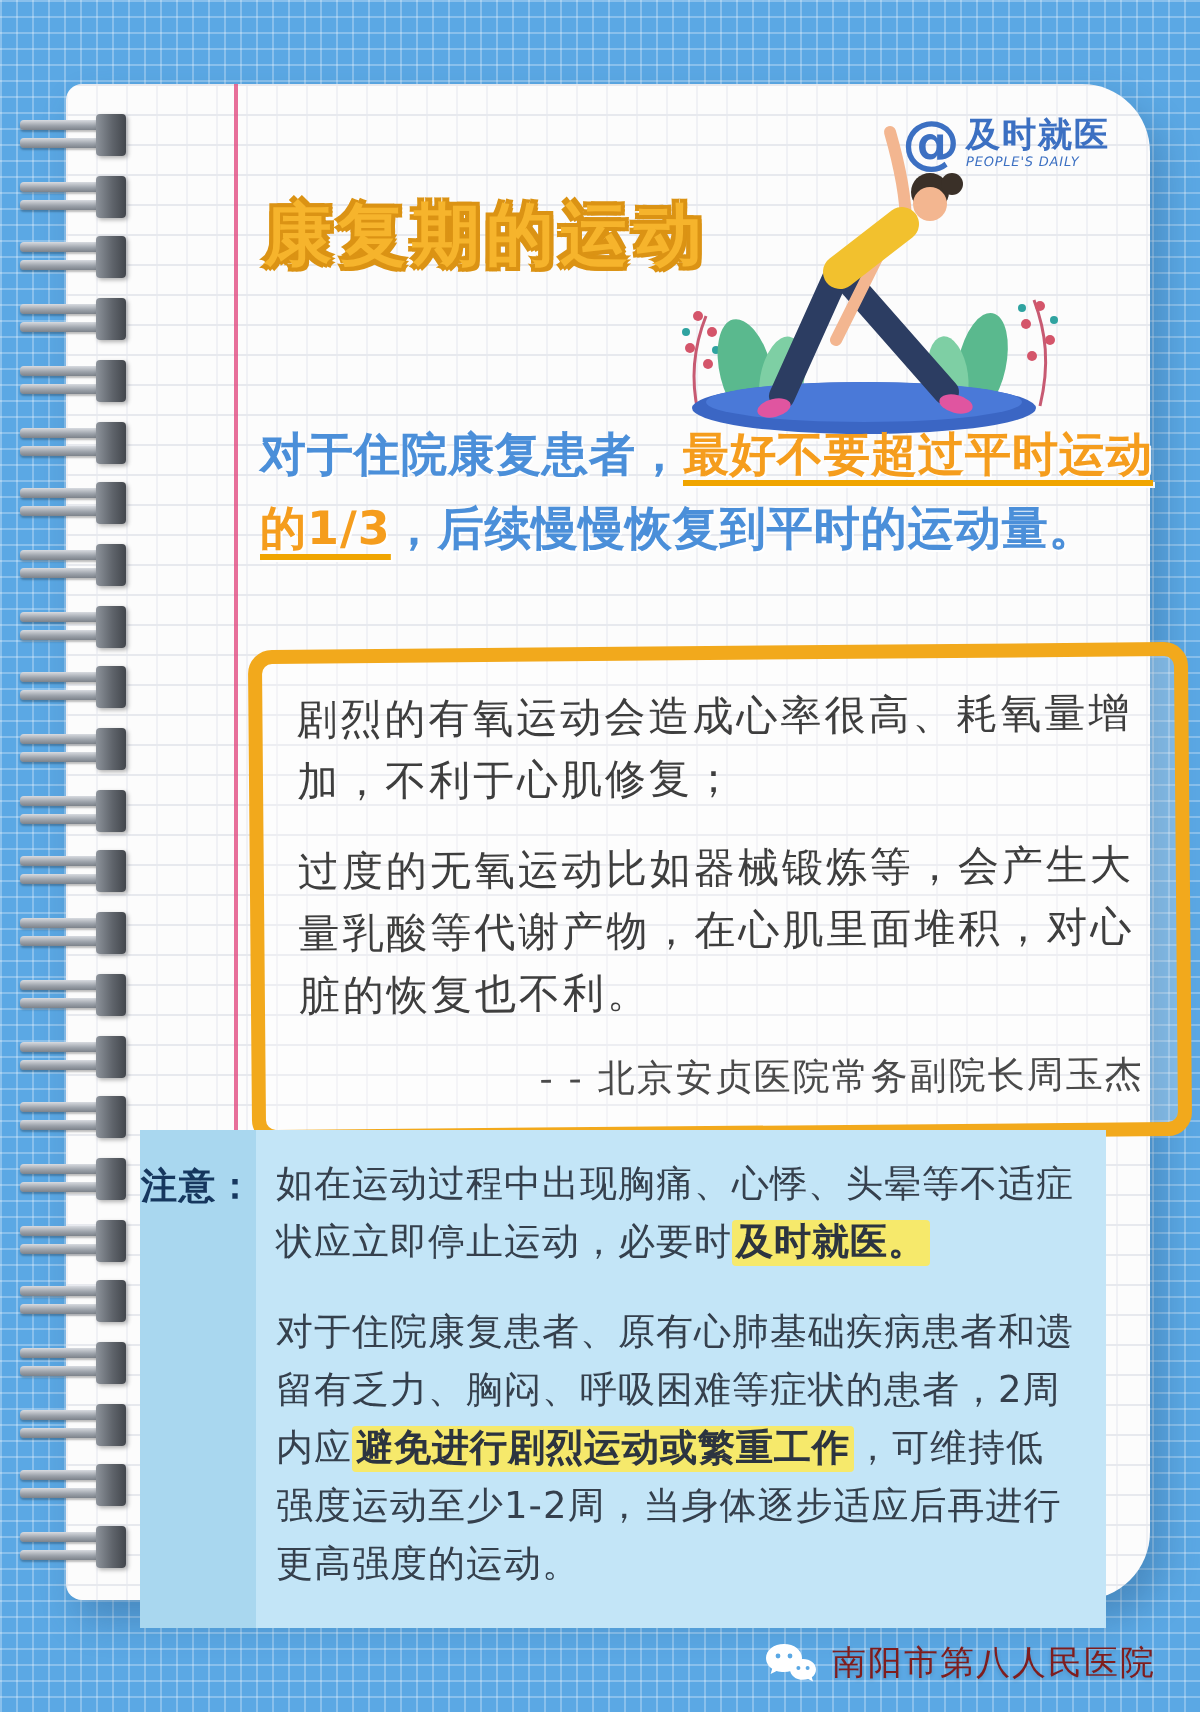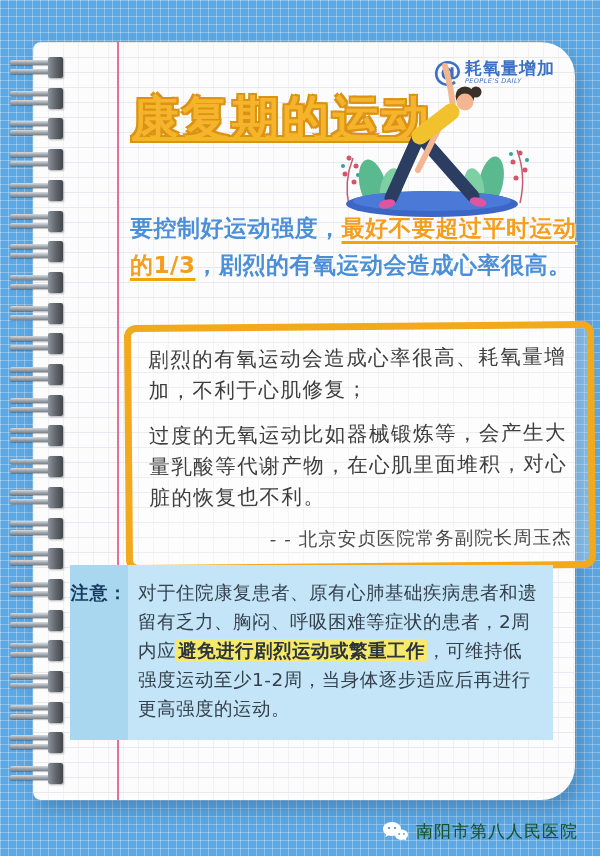"耗氧量增加" span.nm { text: 耗氧量增加 -> 及时就医 }
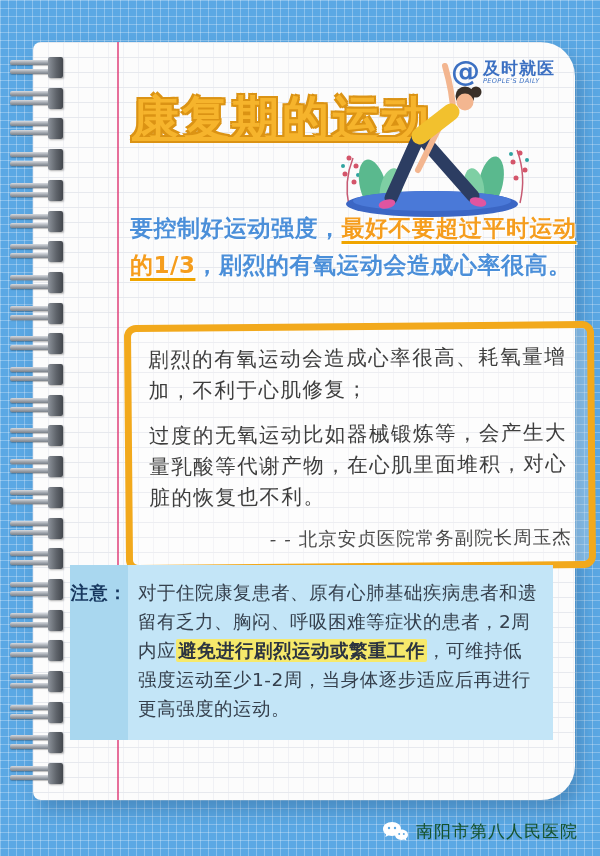"康复期的运动" .t1 { font-size: 47px -> 34px; text-decoration: underline -> none }
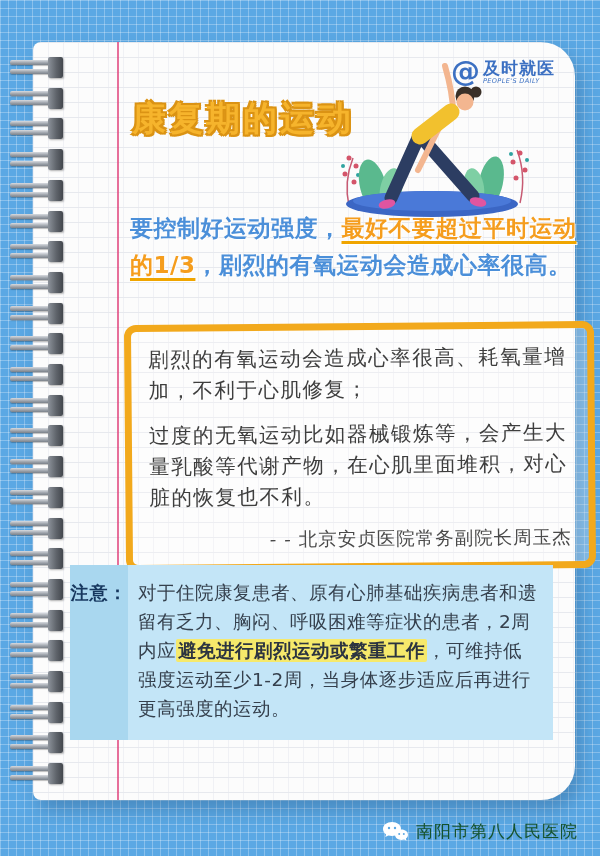"要控制好运动强度，" span.blue { text: 要控制好运动强度 -> 对于住院康复患者 }
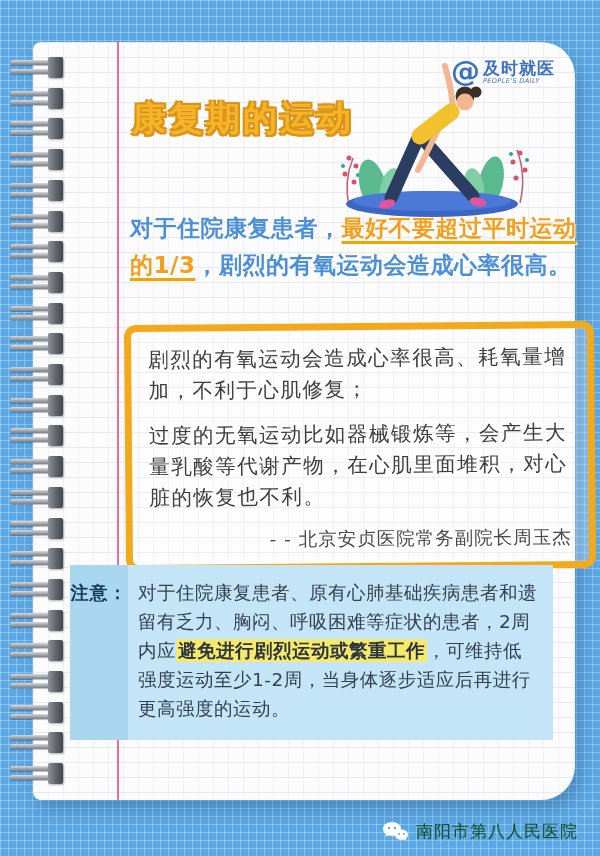"，剧烈的有氧运动会造成心率很高。" span.blue { text: 剧烈的有氧运动会造成心率很高 -> 后续慢慢恢复到平时的运动量 }
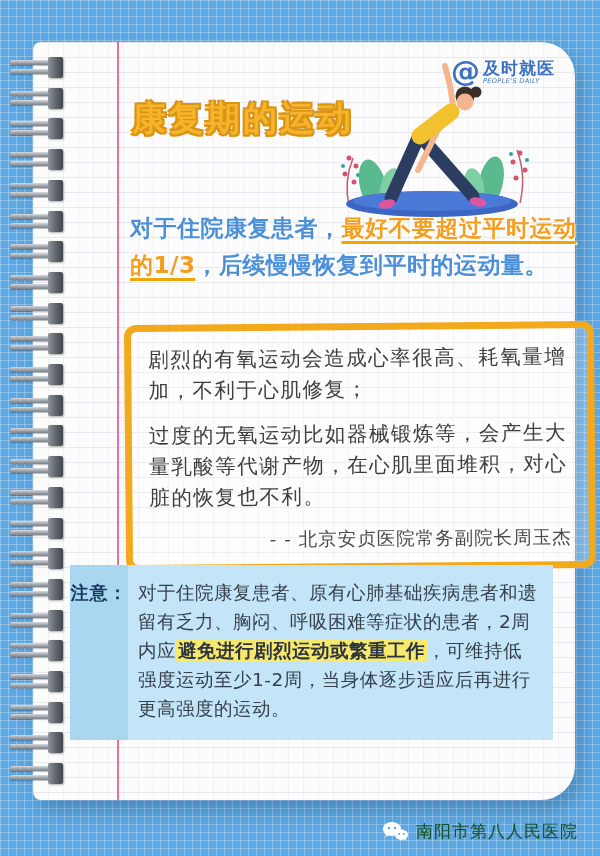"如在运动过程中出现胸痛、心悸、头晕等不适症状应立即停止运动，必要时及时就医。" p { html: none -> <p><span>如在运动过程中出现胸痛、心悸、头晕等不适症状应立即停止运动，必要时</span><span>及时就医。</span></p> }
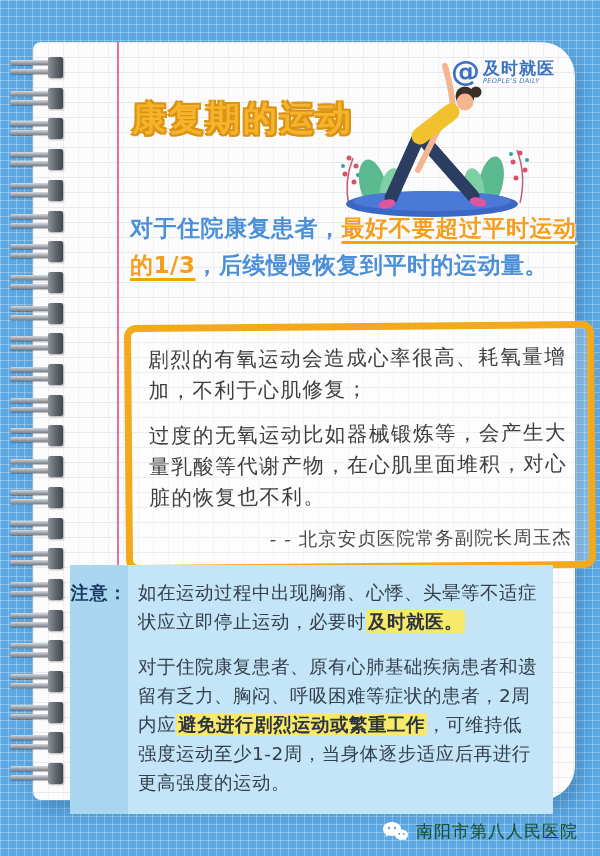"南阳市第八人民医院" .footer .name { color: #14532d -> #7f1d1d }
